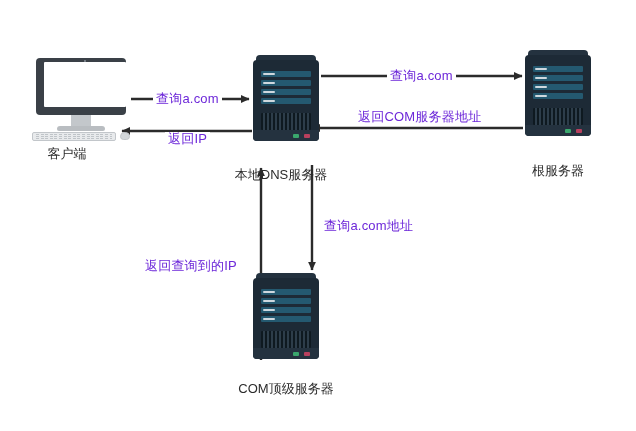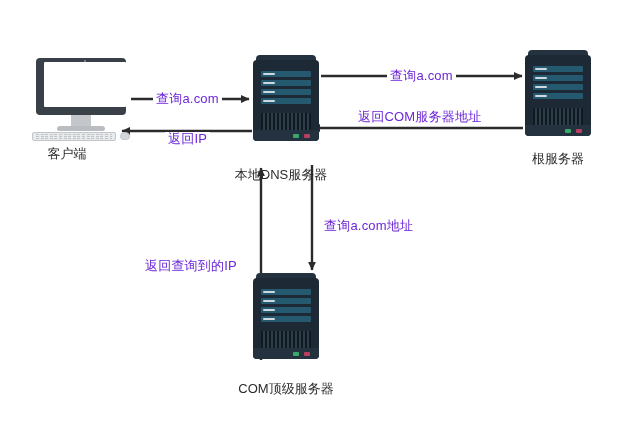"根服务器" div.node-label { top: 152px -> 164px }
